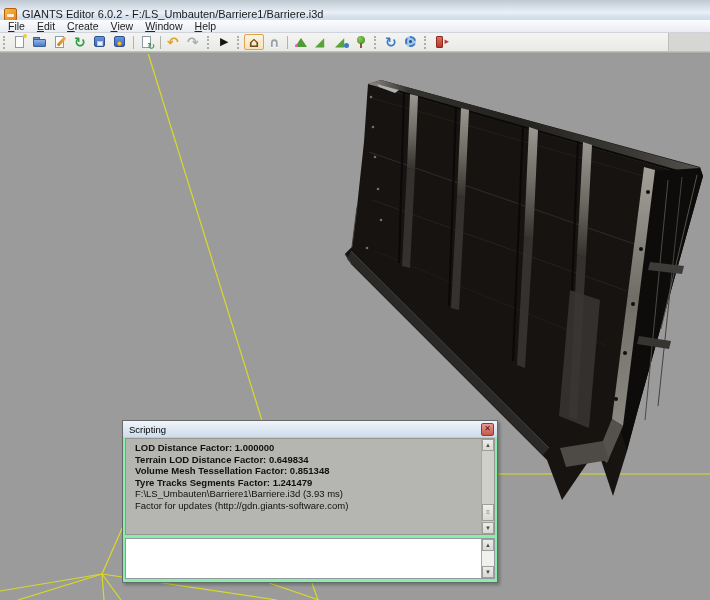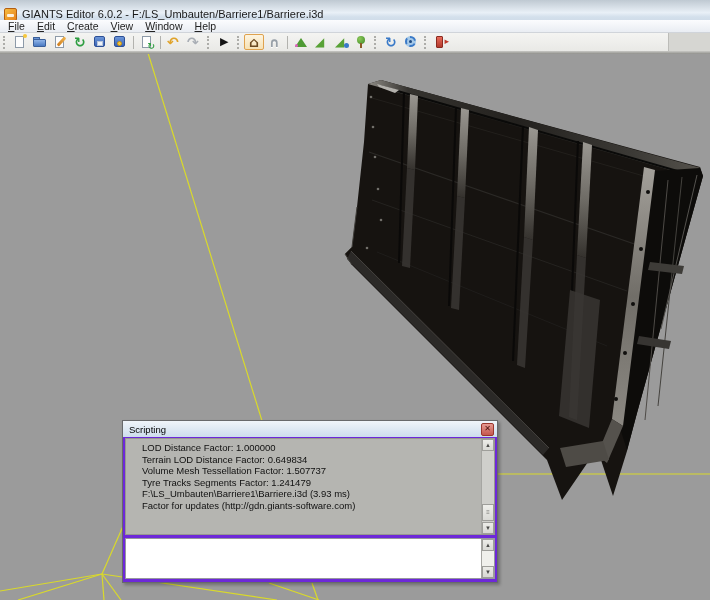"Scripting" .spanel { background: #6d28d9 -> #86efac }
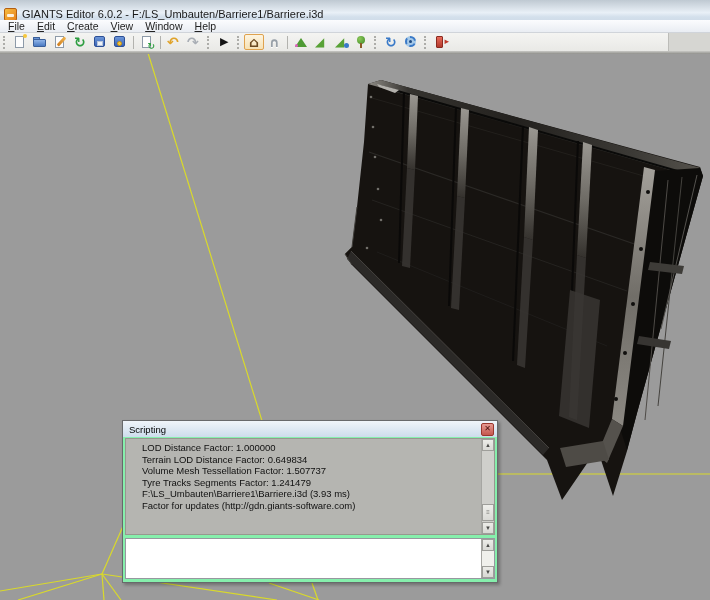"LOD Distance Factor: 1.000000" .log-line.indent { font-weight: none -> bold }
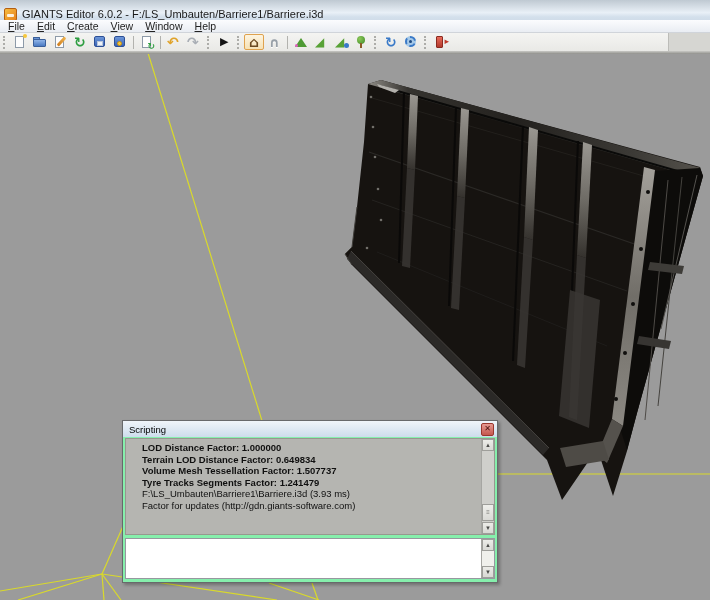"Volume Mesh Tessellation Factor:" div.log-line { text: 1.507737 -> 0.851348 }
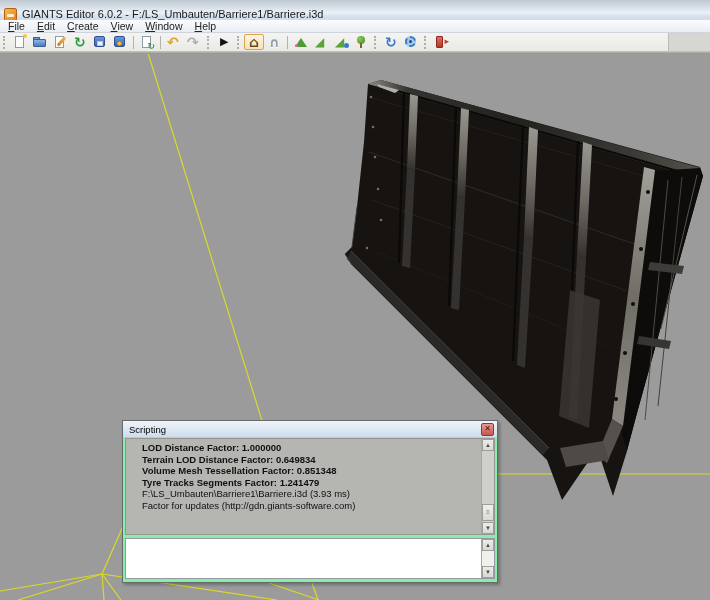"F:\LS_Umbauten\Barriere1\Barriere.i3d" .log-line { padding-left: 16px -> 9px }
